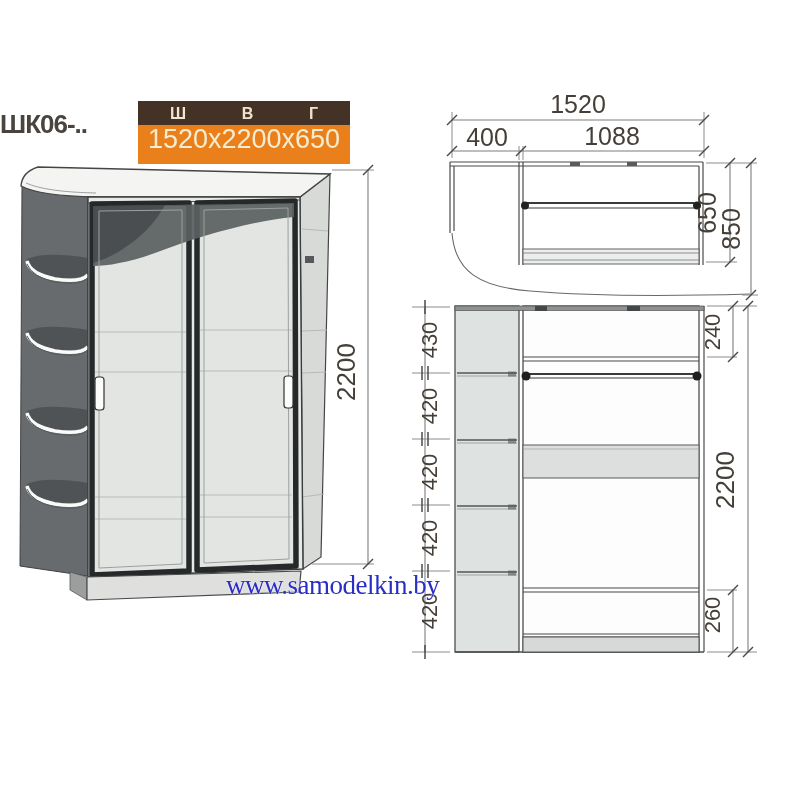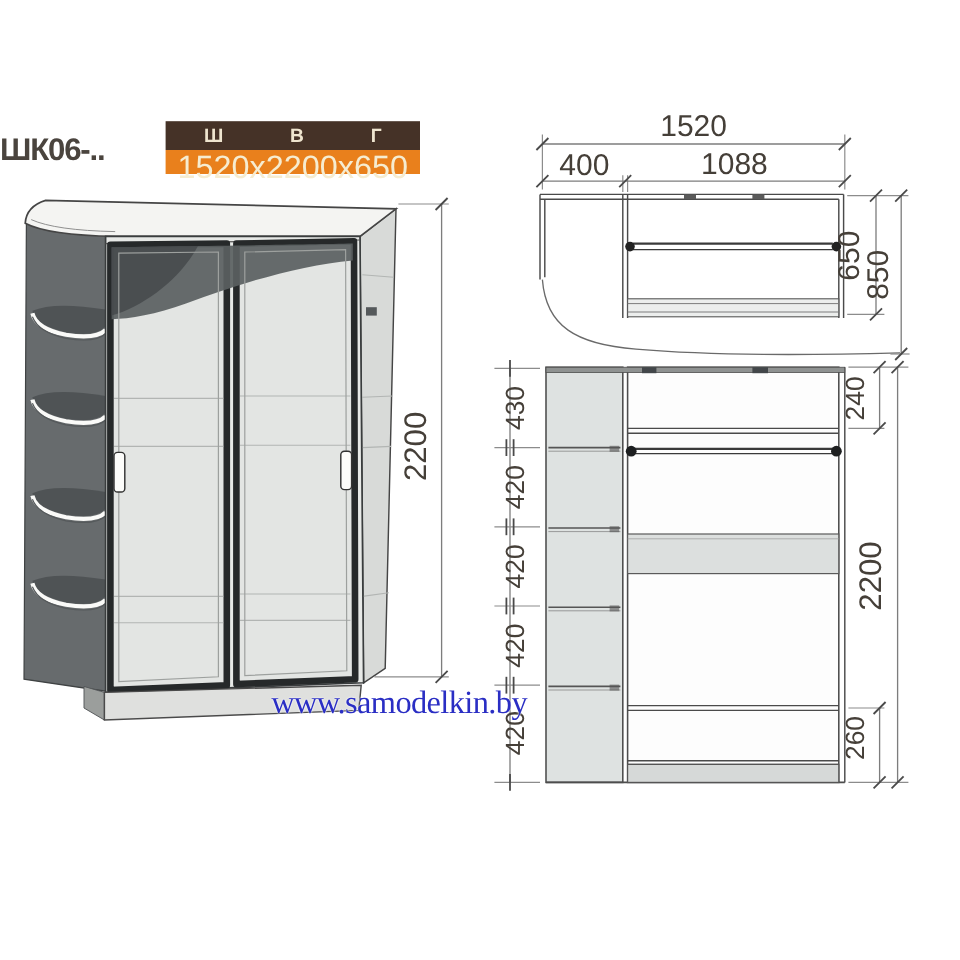"1520x2200x650" .spec-value { height: 20px -> 39px }
